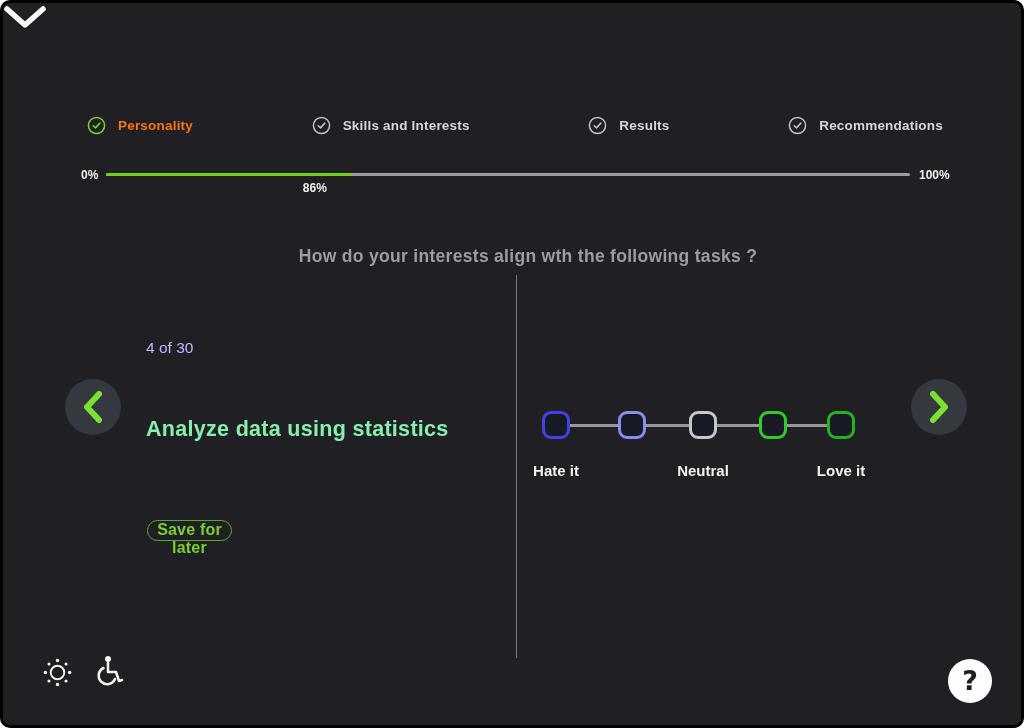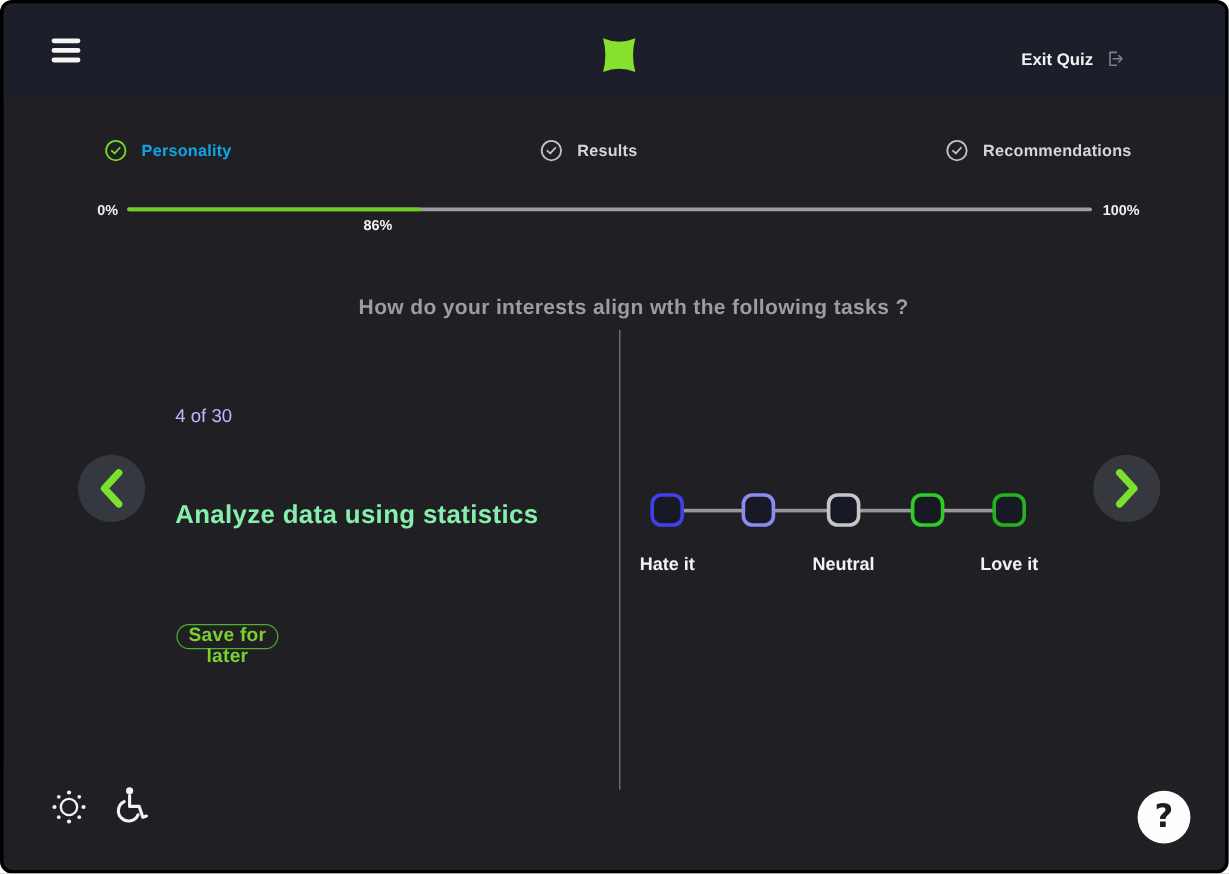"Exit Quiz" div.header { html: <div> <div> <span></span> <span></span> <span></span> </div> <svg> <path></path> </svg> <div> <span>Exit Quiz</span> <svg> <path></path> </svg> </div> </div> -> none }
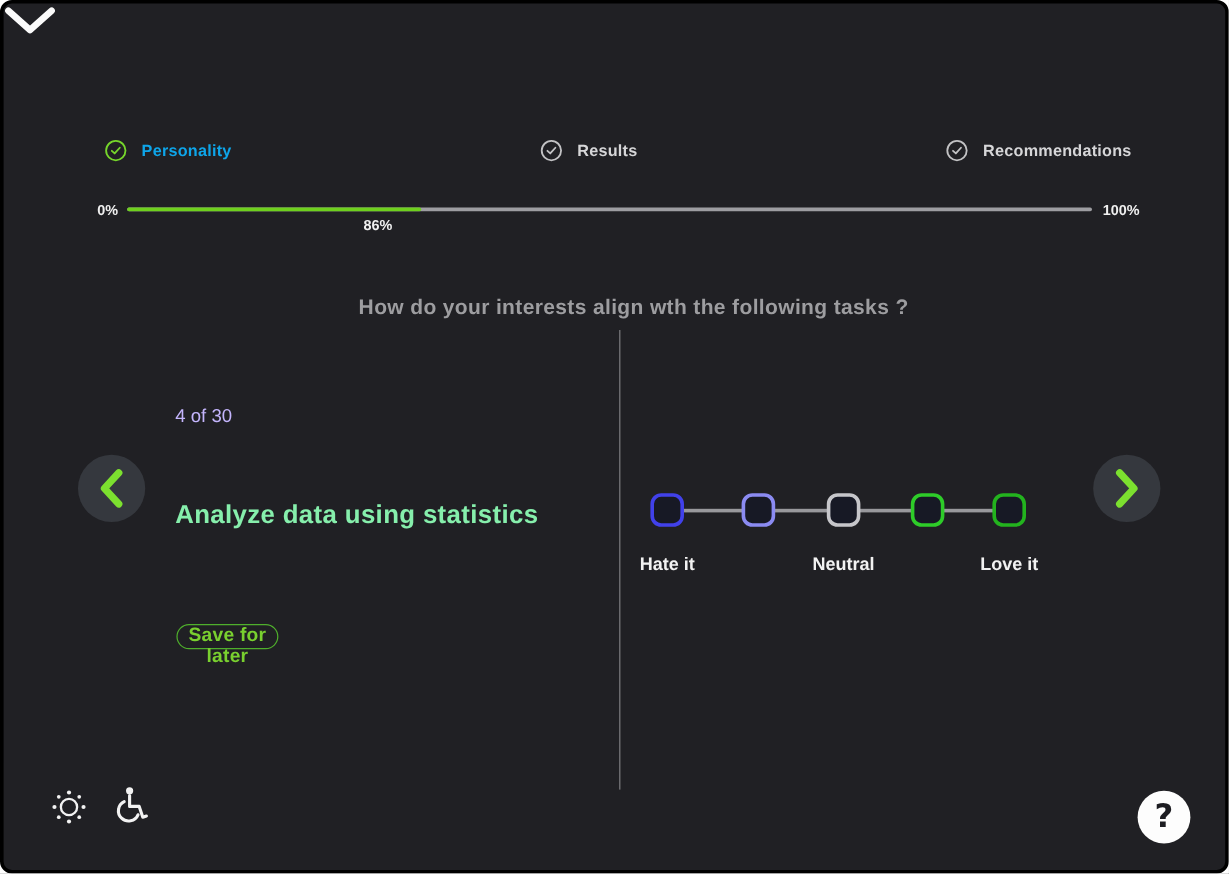"Personality" .step.active .step-label { color: #0ea5e9 -> #f97316 }
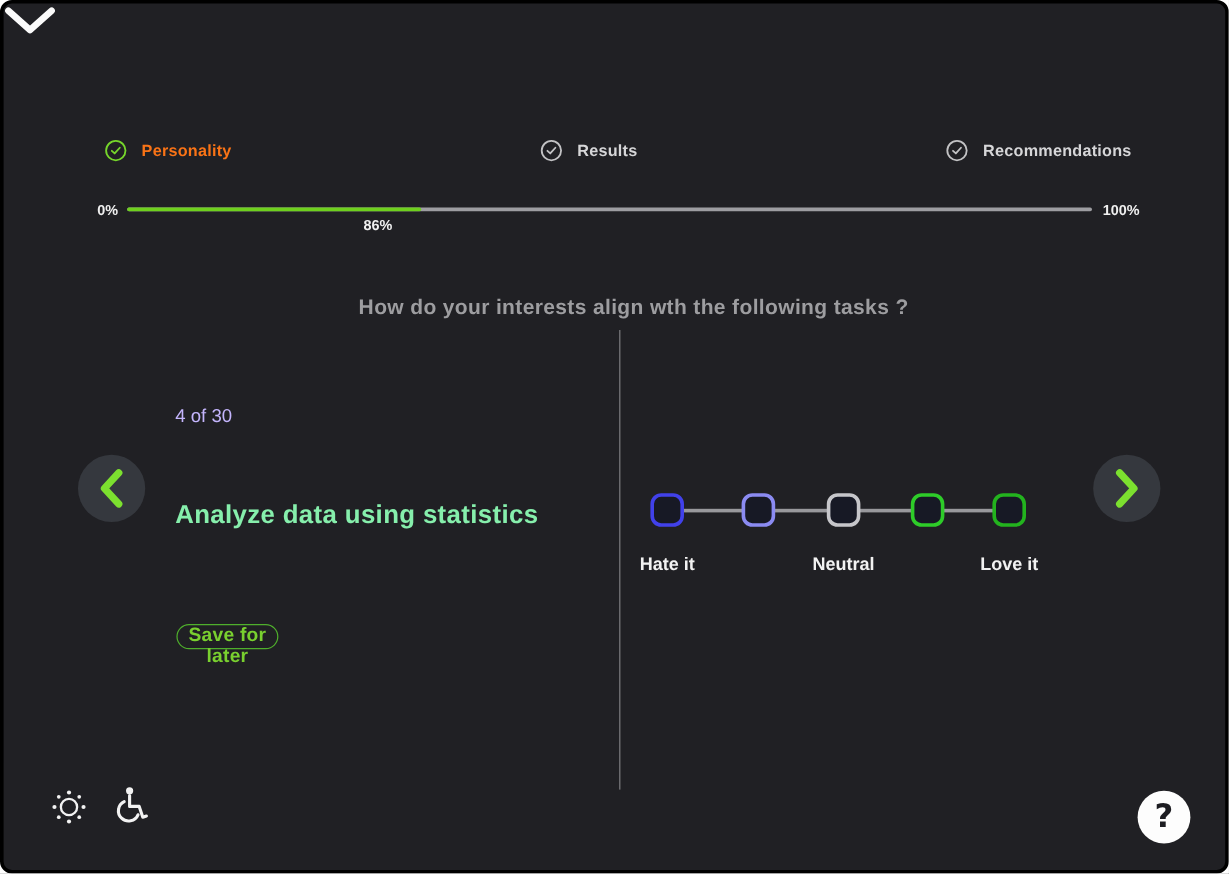"Skills and Interests" div.step { html: none -> <div> <svg> <circle></circle> <path></path> </svg> <span>Skills and Interests</span> </div> }
